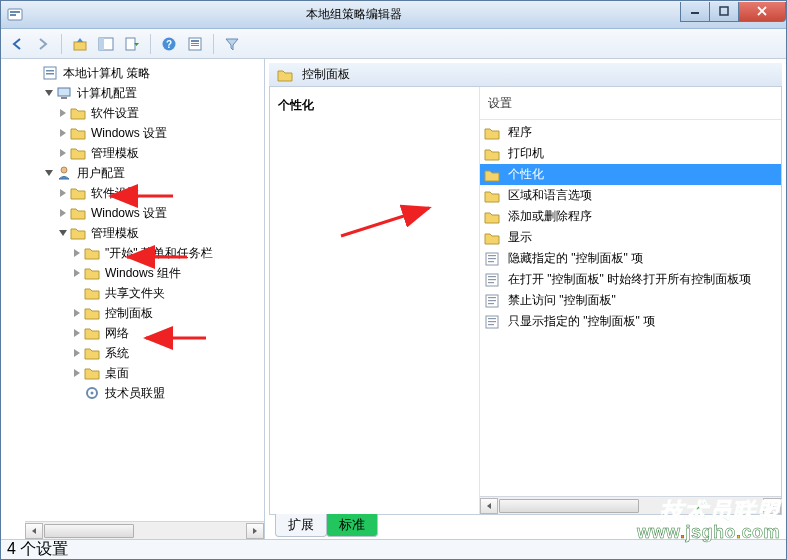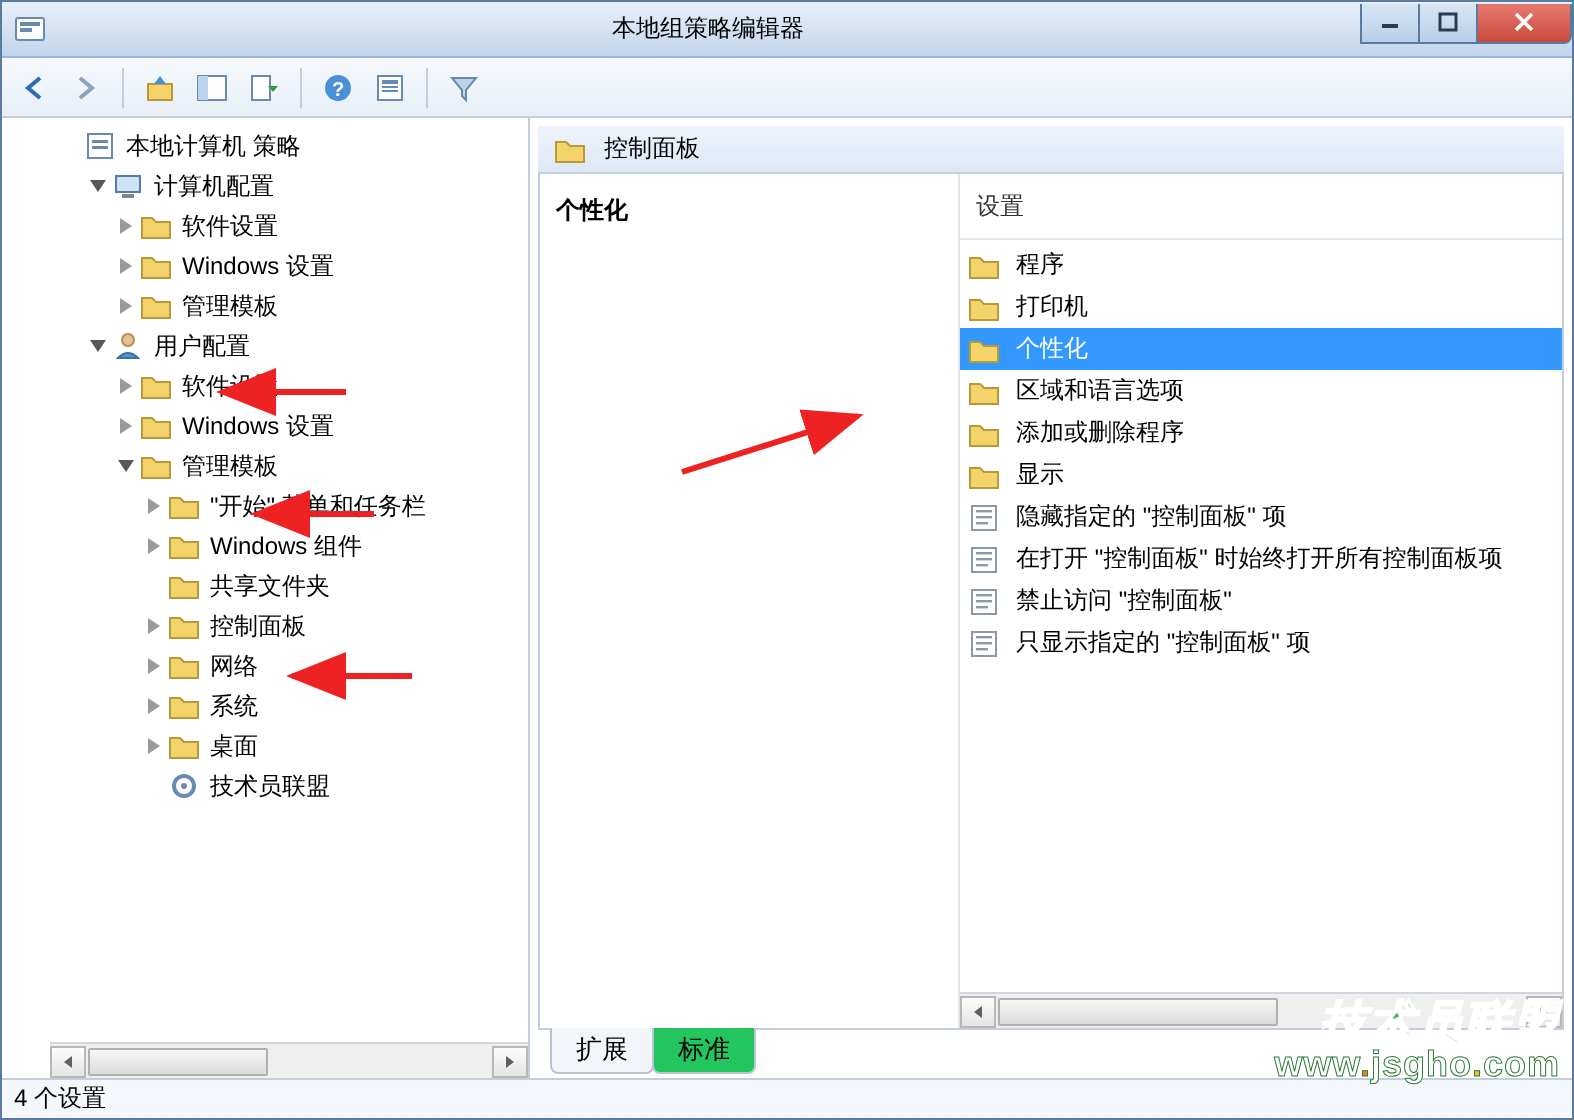"4 个设置" .statusbar { font-size: 12px -> 16px }
